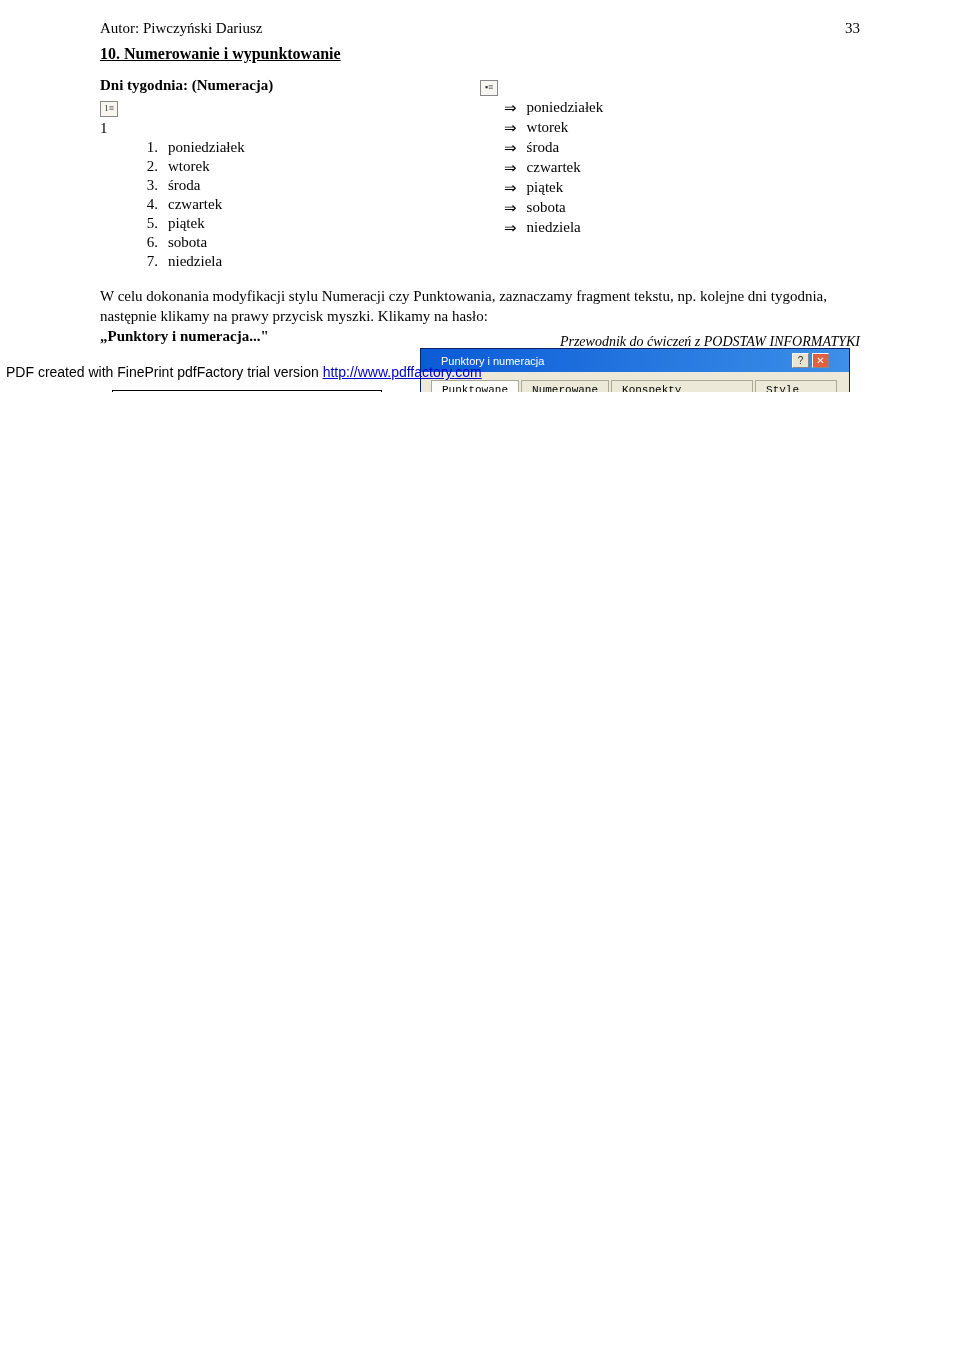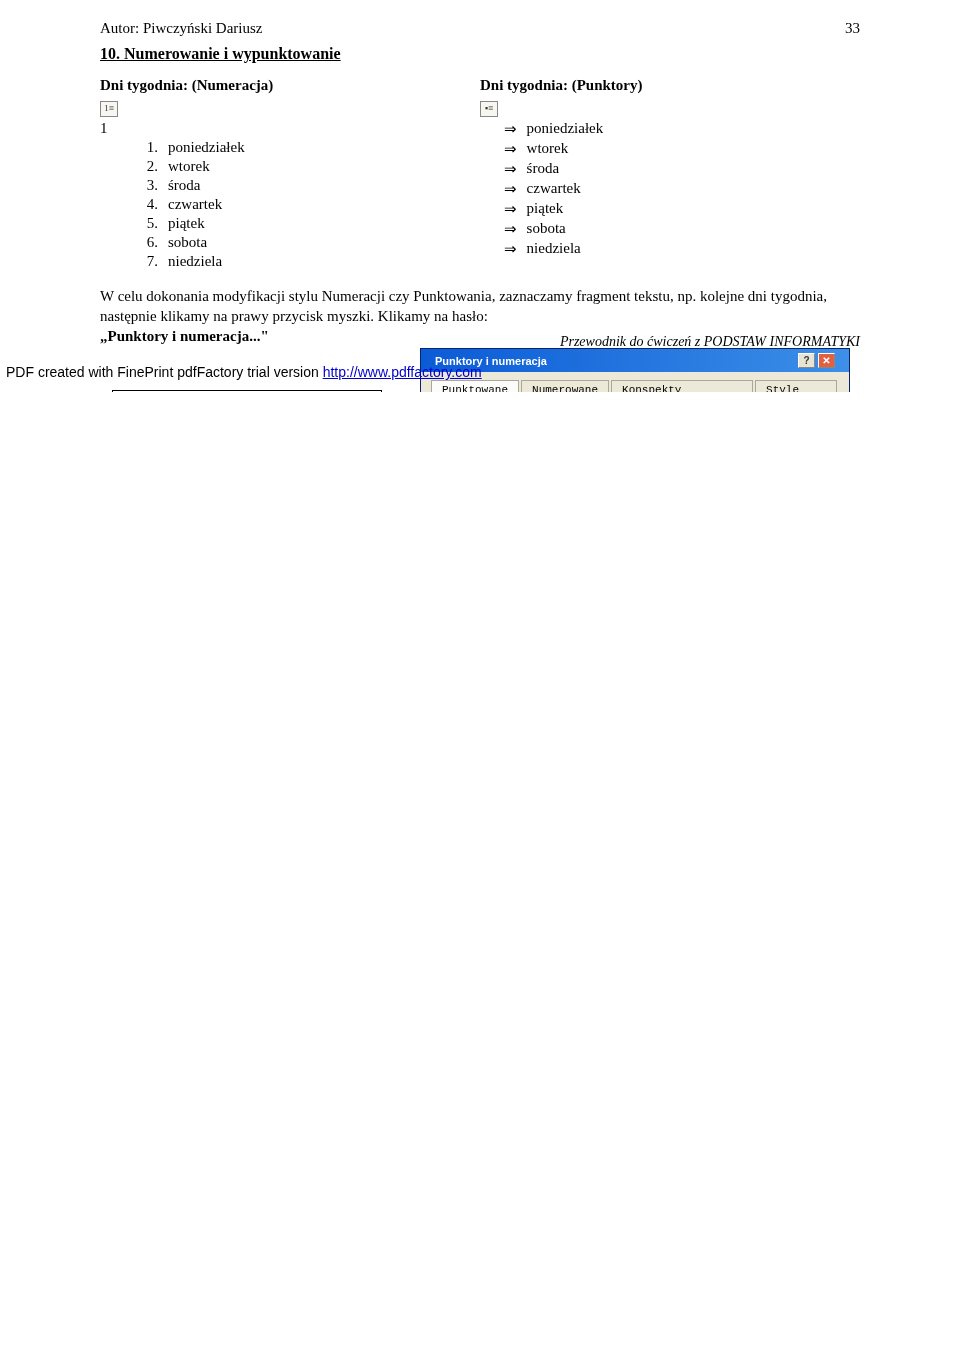"Dni tygodnia: (Punktory)" div.col-title { html: <div>Dni tygodnia: (Punktory)</div> -> none }
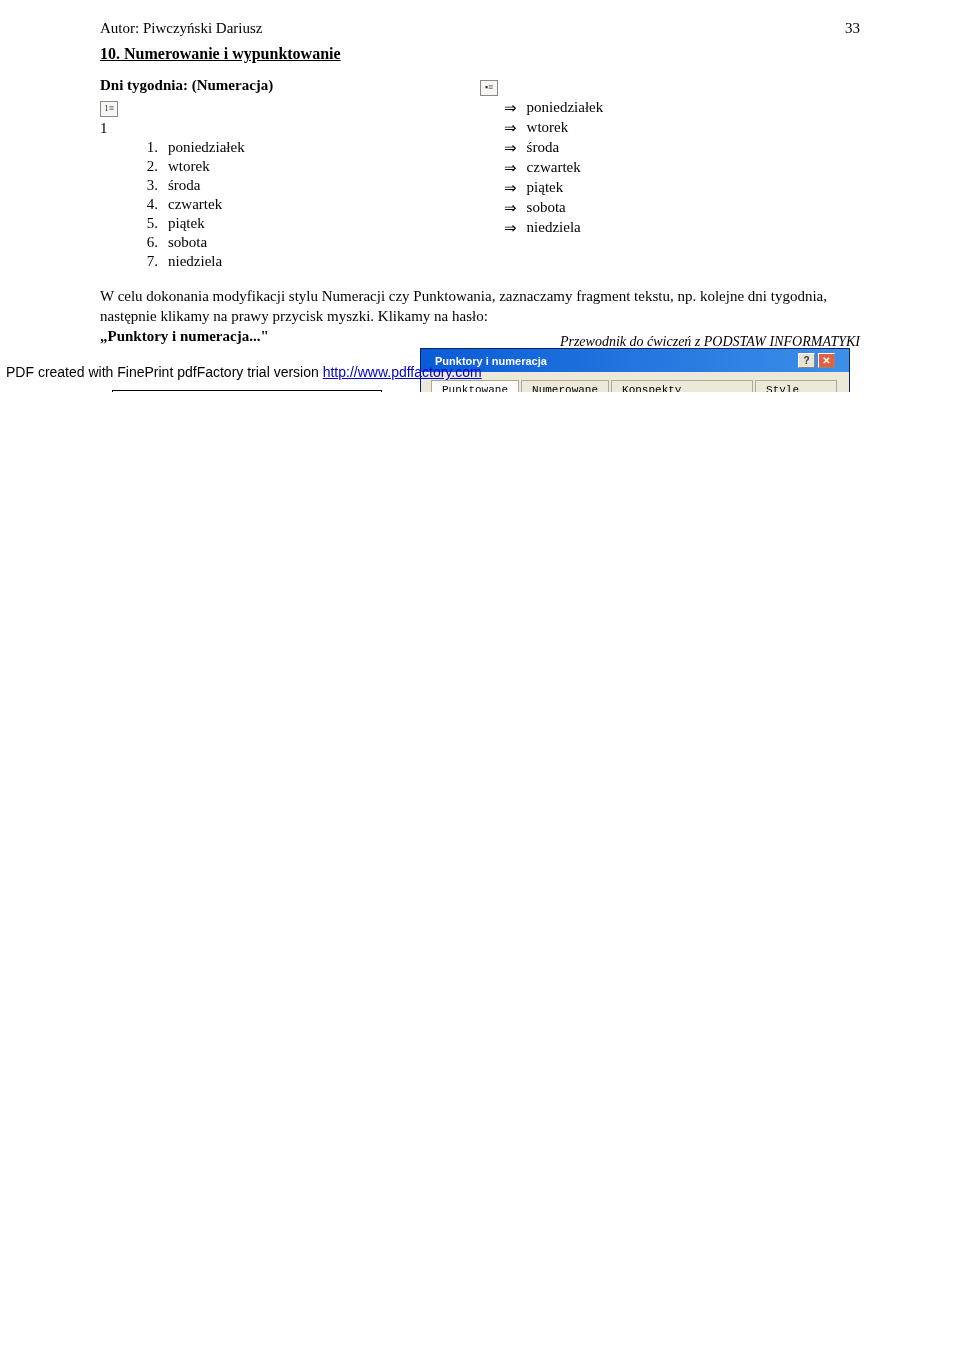"Punktory i numeracja" .titlebar { font-weight: bold -> normal; padding: 4px 14px -> 4px 20px }
